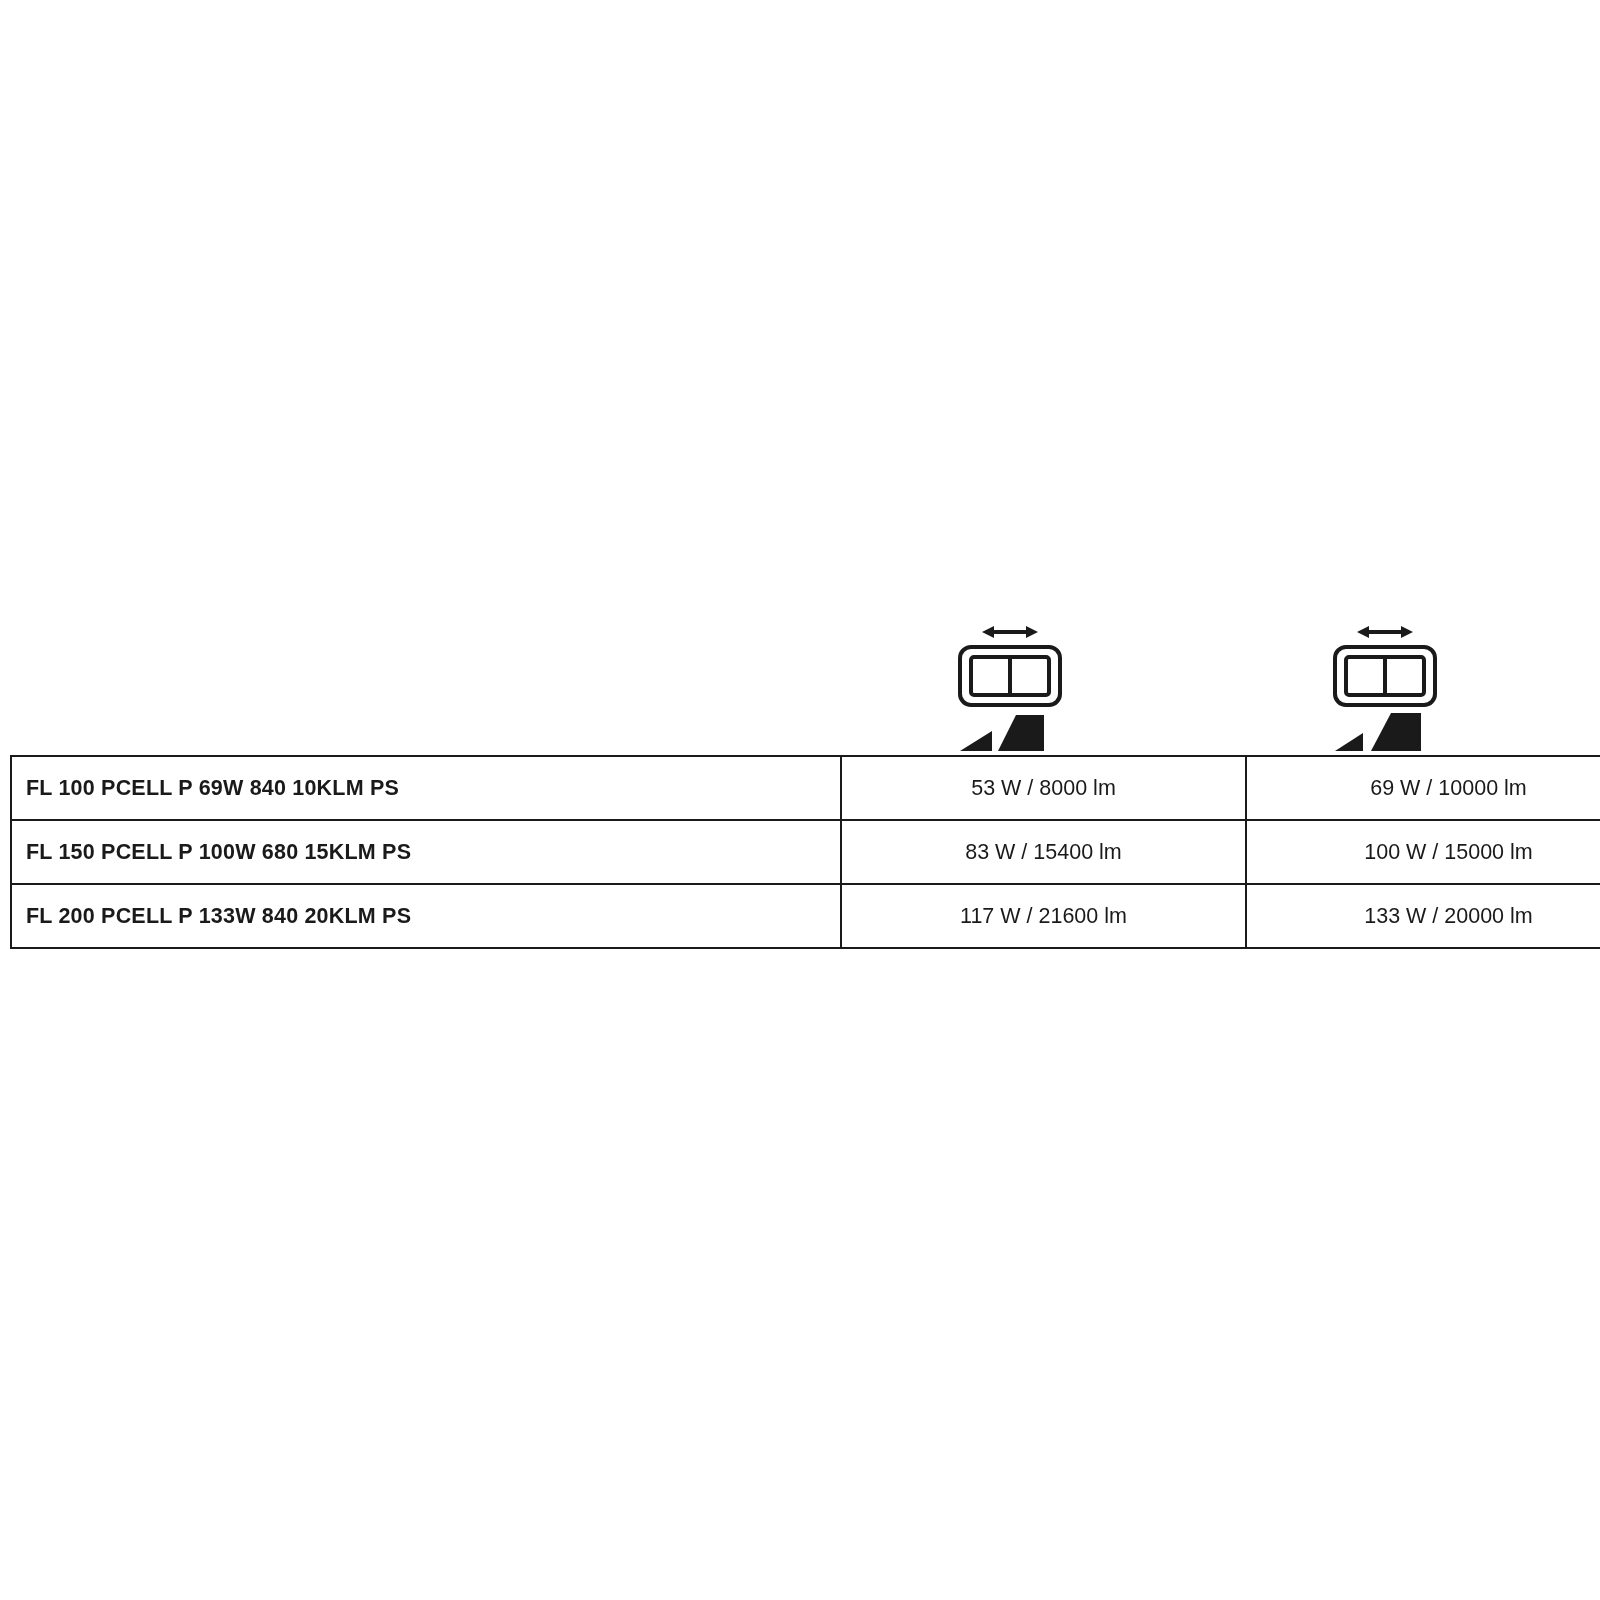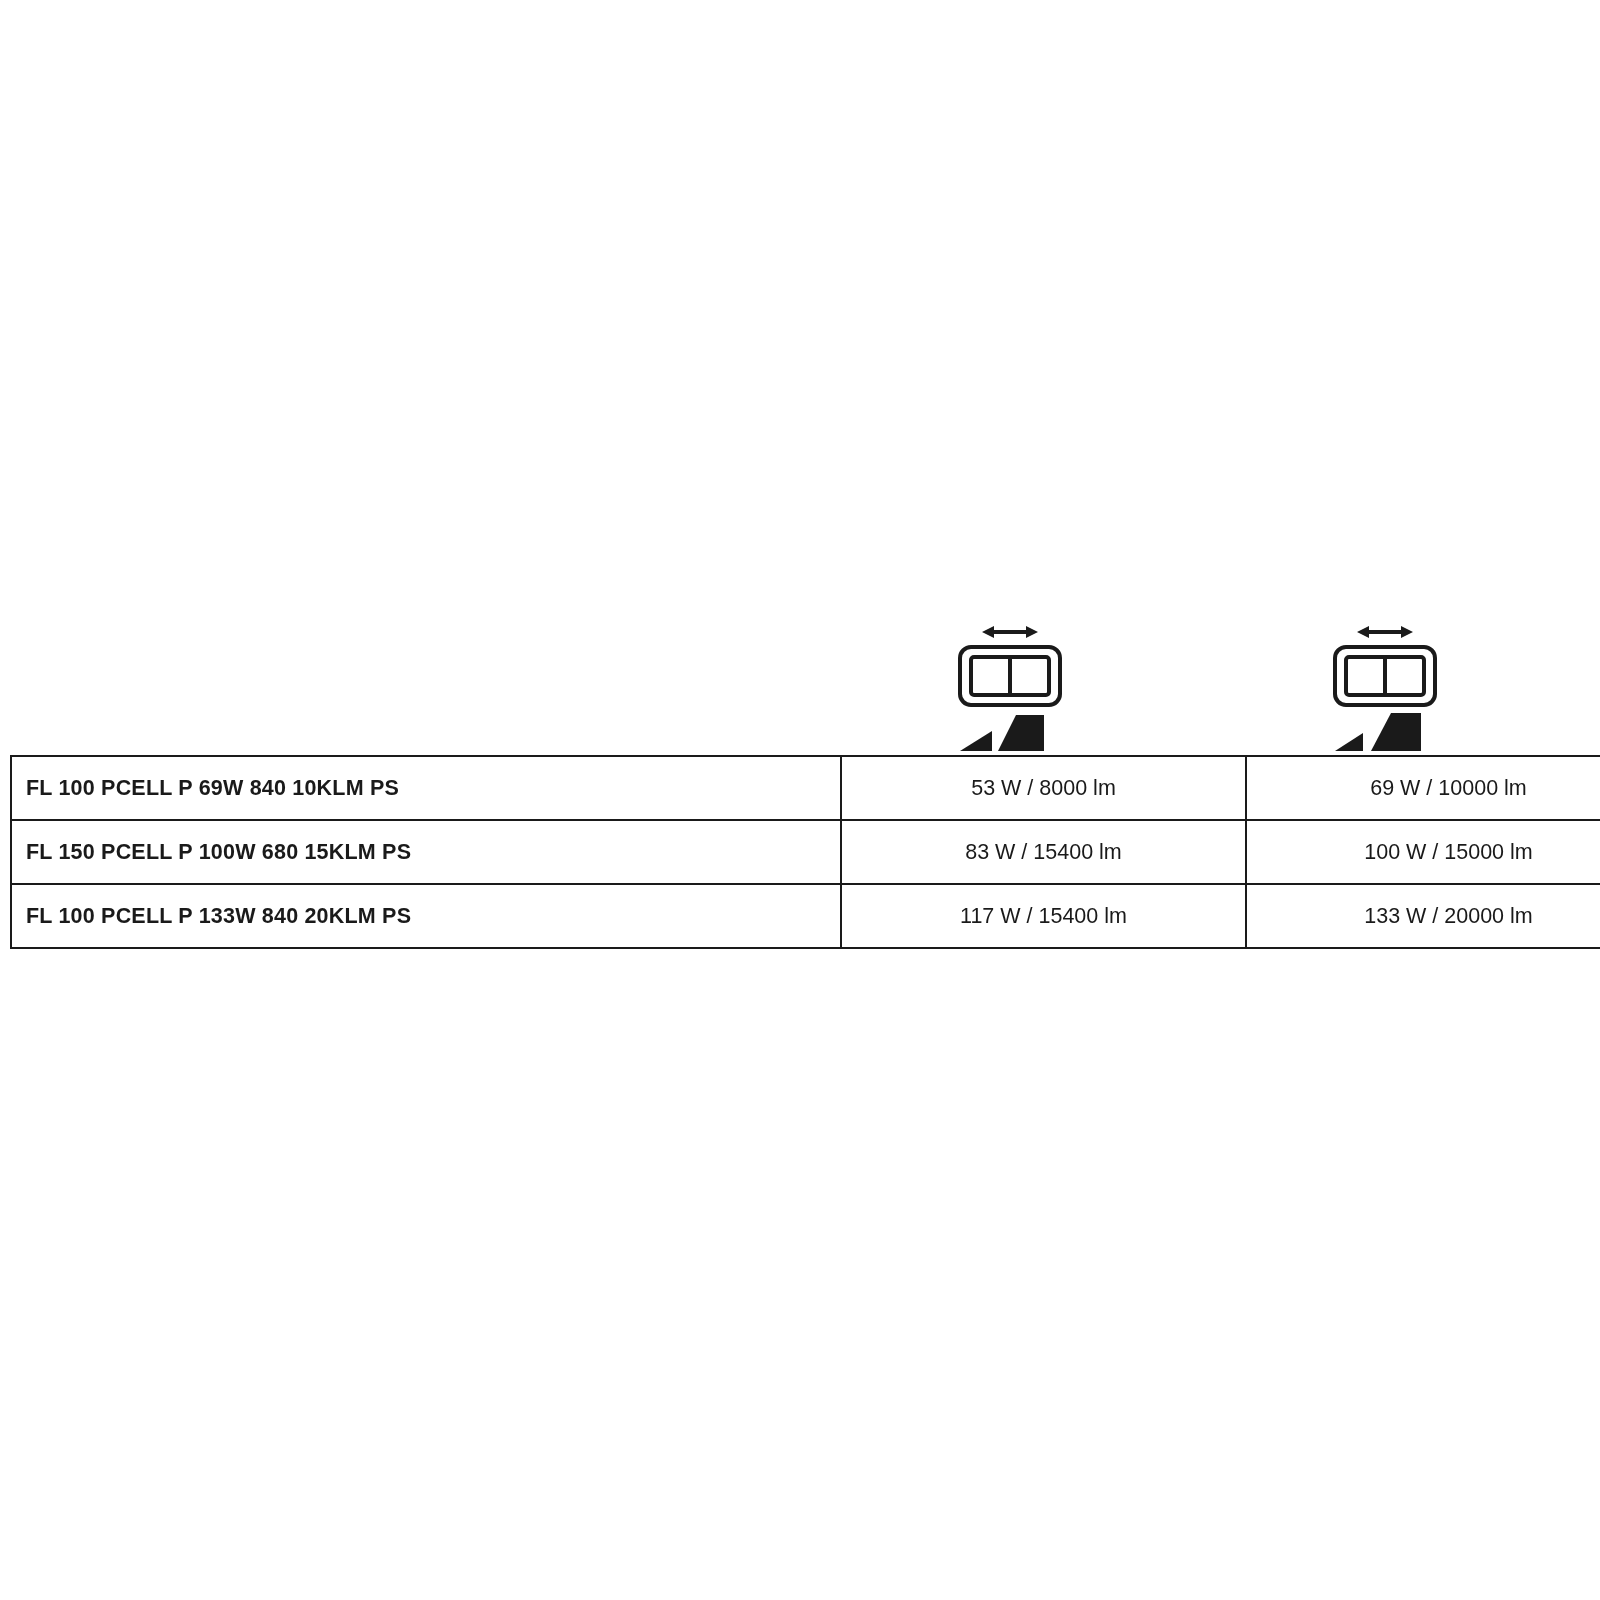"FL 100 PCELL P 133W" td.name { text: 100 -> 200 }
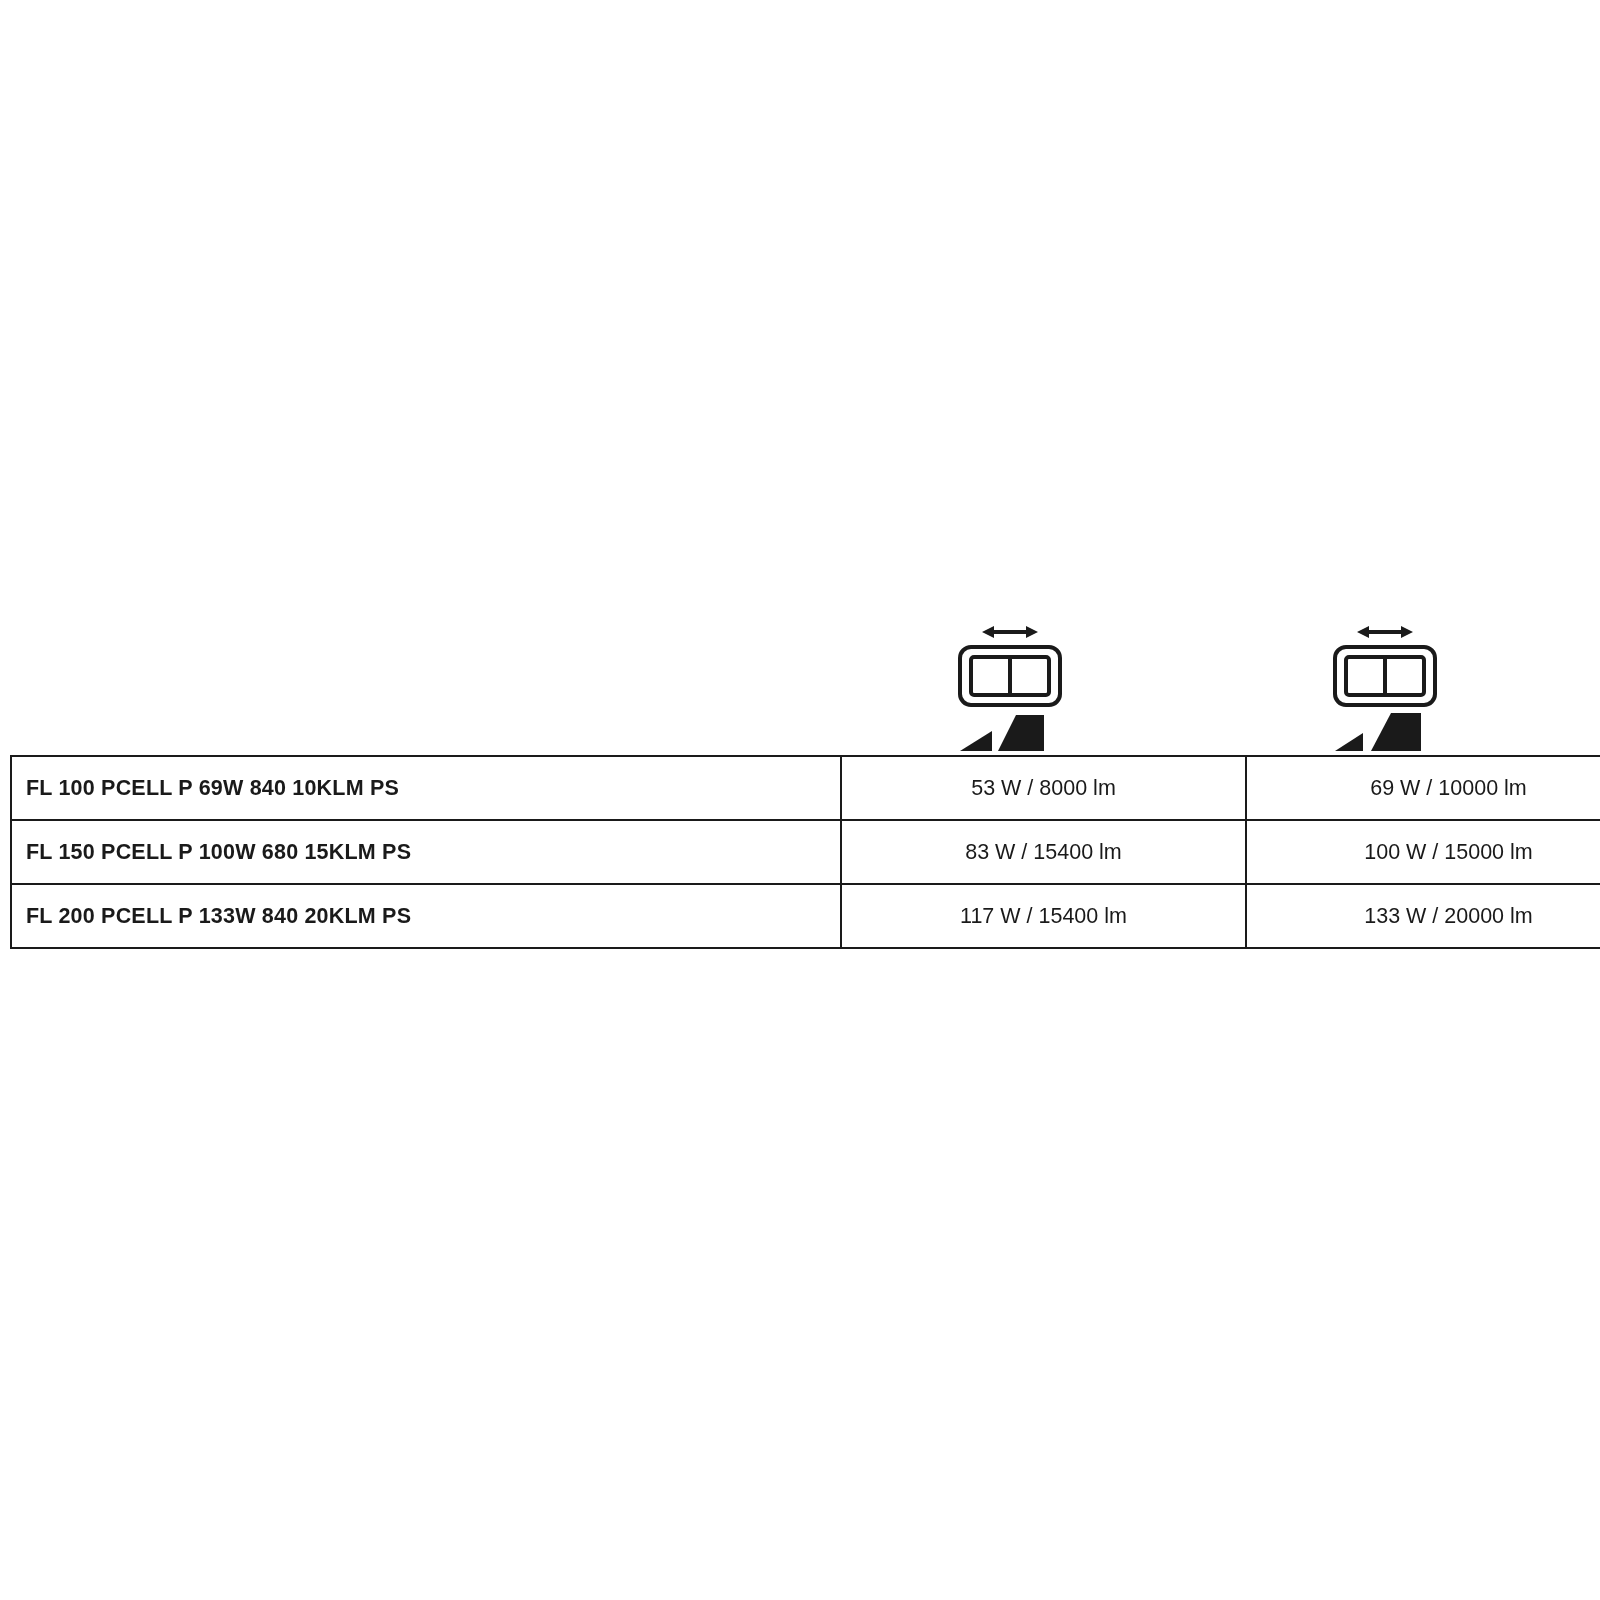"117 W / 15400 lm" td.val { text: 15400 -> 21600 }
